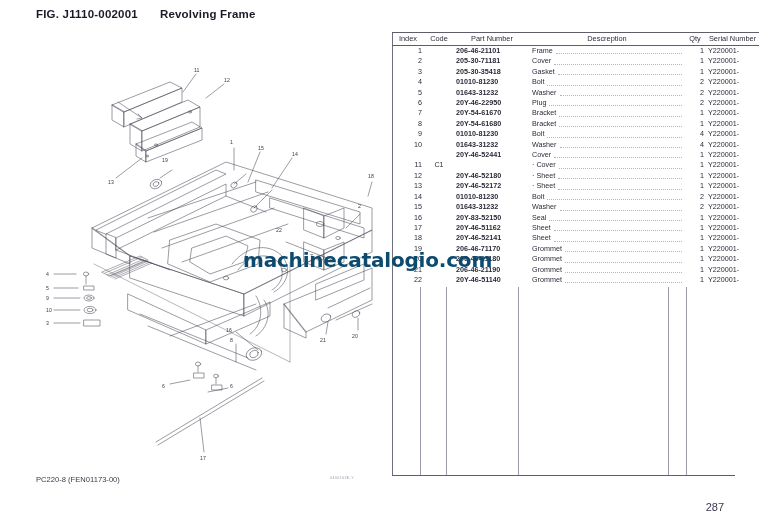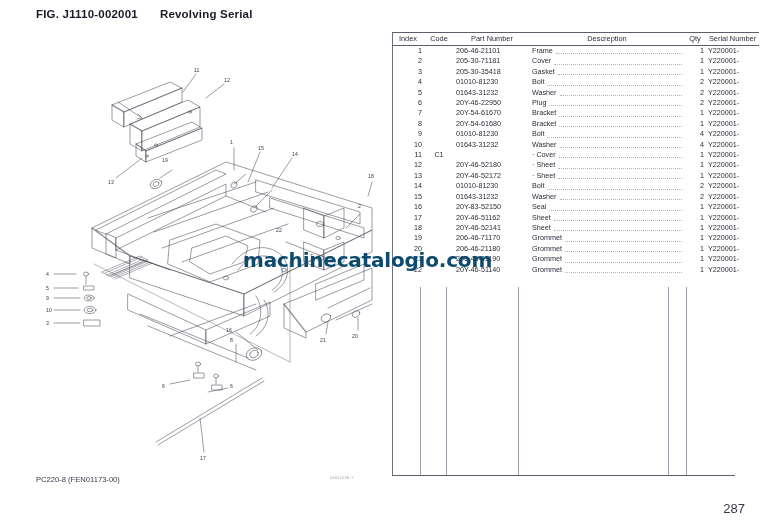"Revolving Serial" span { text: Serial -> Frame }
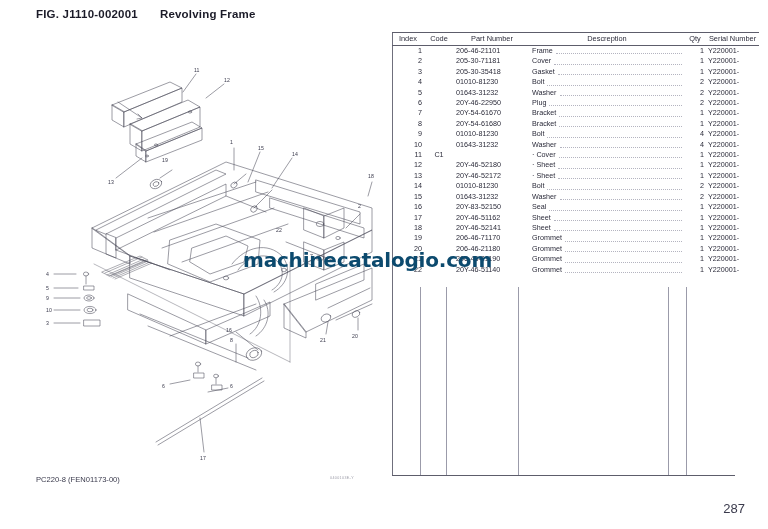"206-46-21101" .col-part { font-weight: none -> bold }
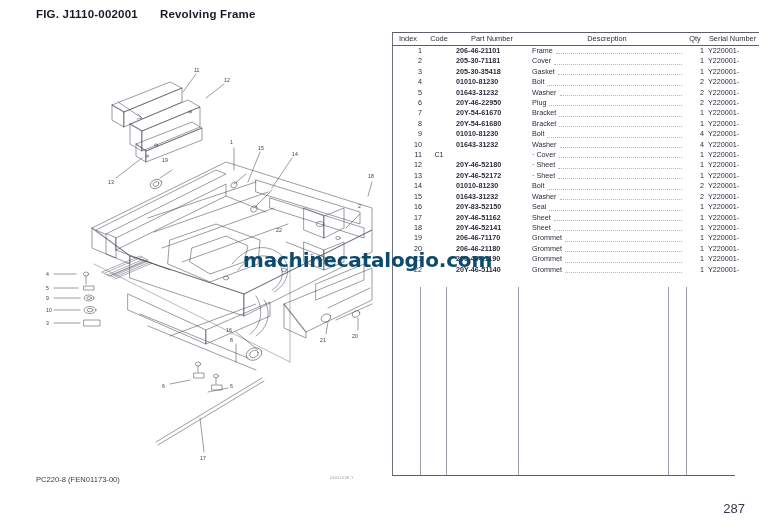"20Y-46-52441" tr { html: none -> <tr> <td></td> <td></td> <td>20Y-46-52441</td> <td> <div> <span>Cover</span> <span></span> </div> </td> <td>1</td> <td>Y220001-</td> </tr> }
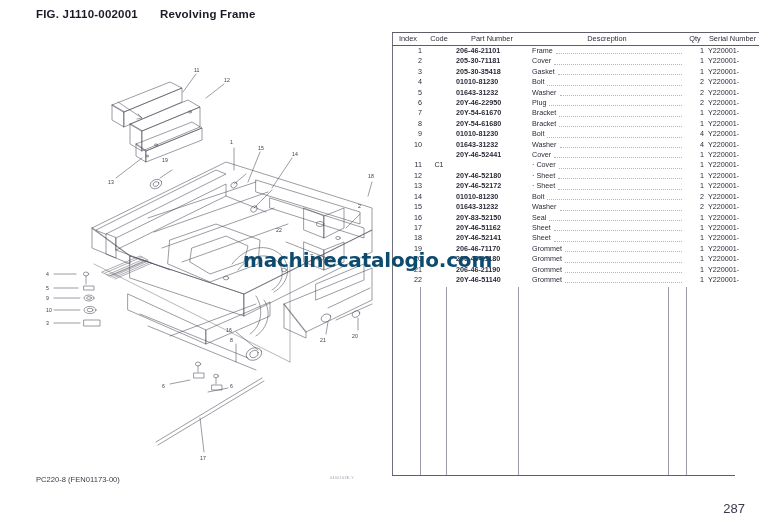"287" #page-number { font-size: 13px -> 11px; right: 23px -> 44px }
